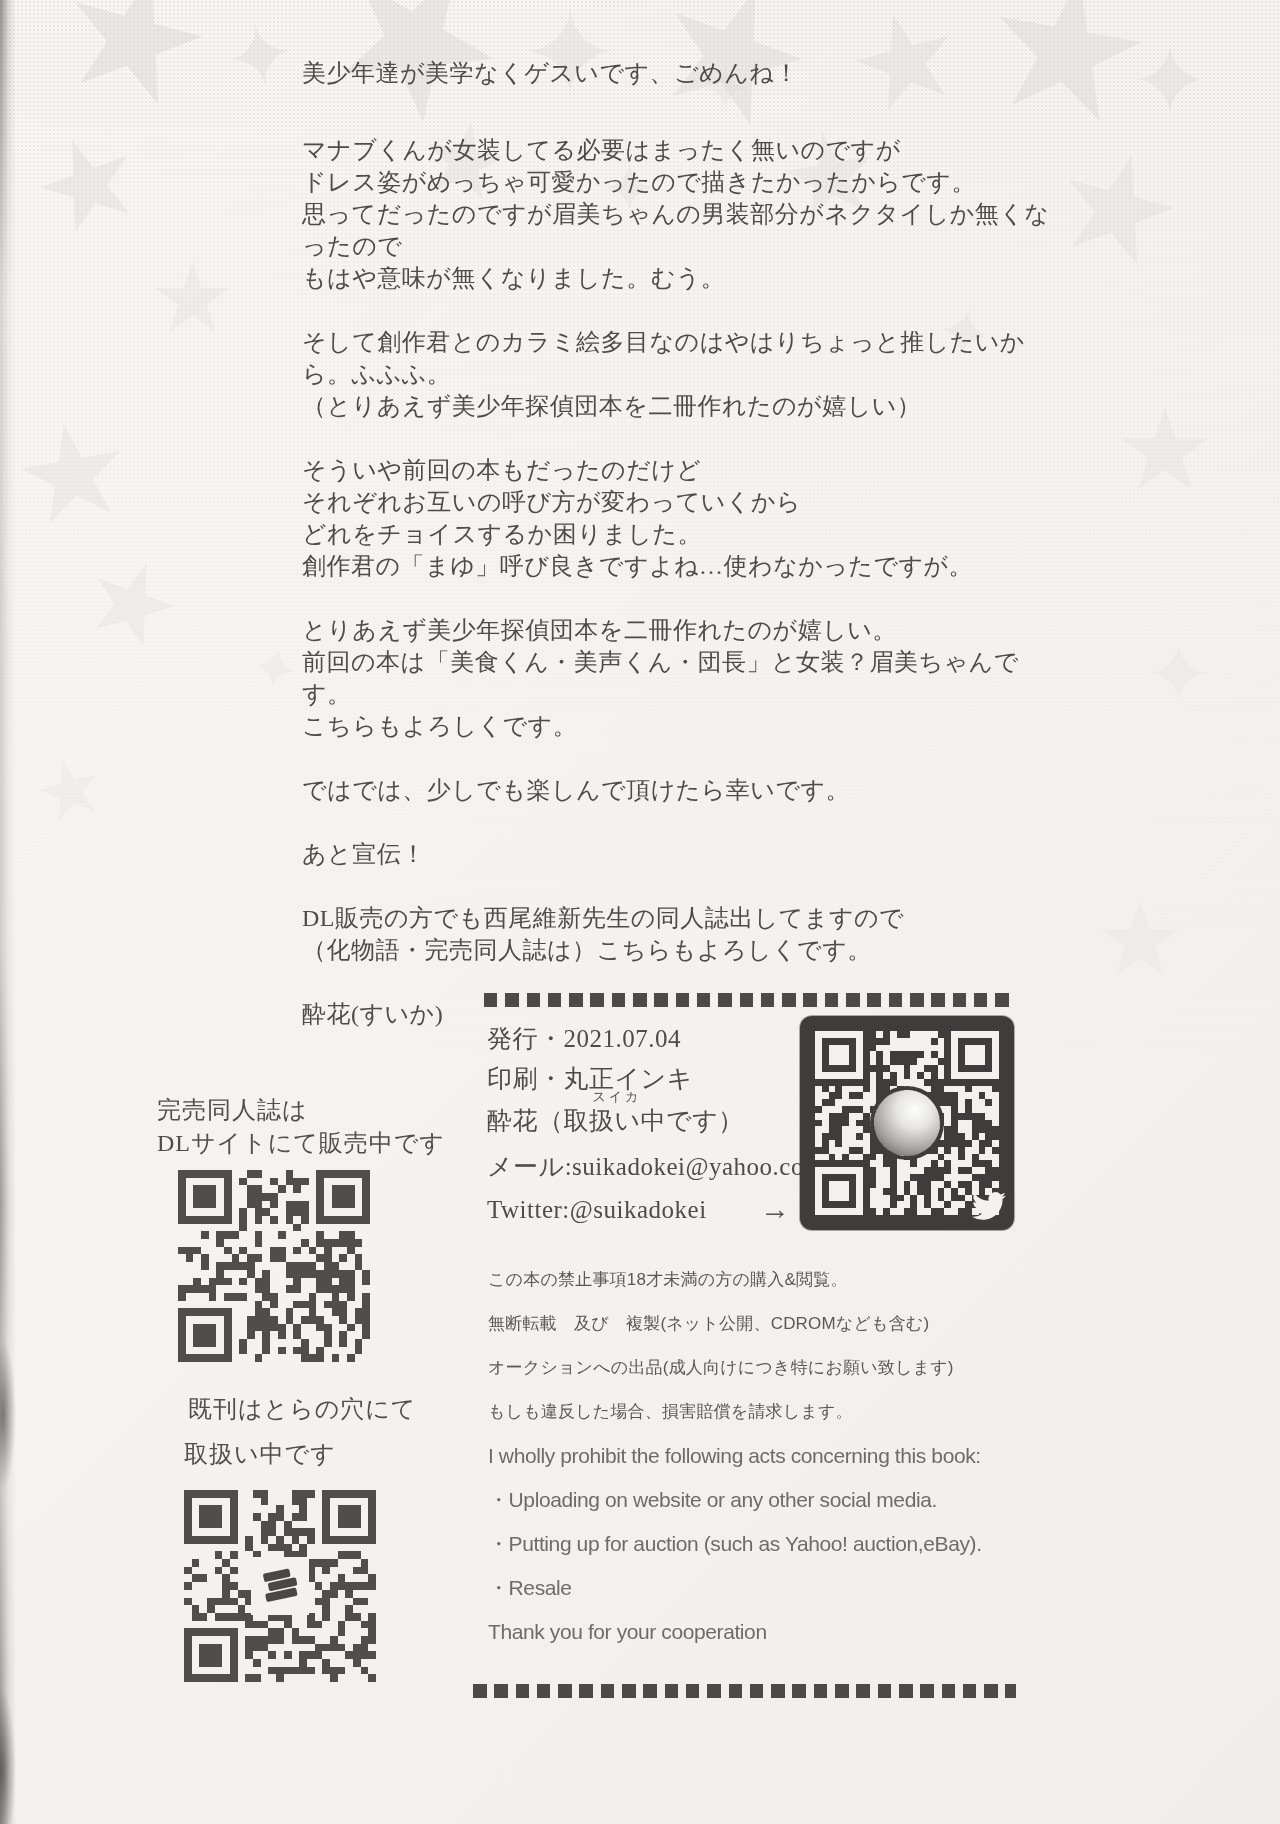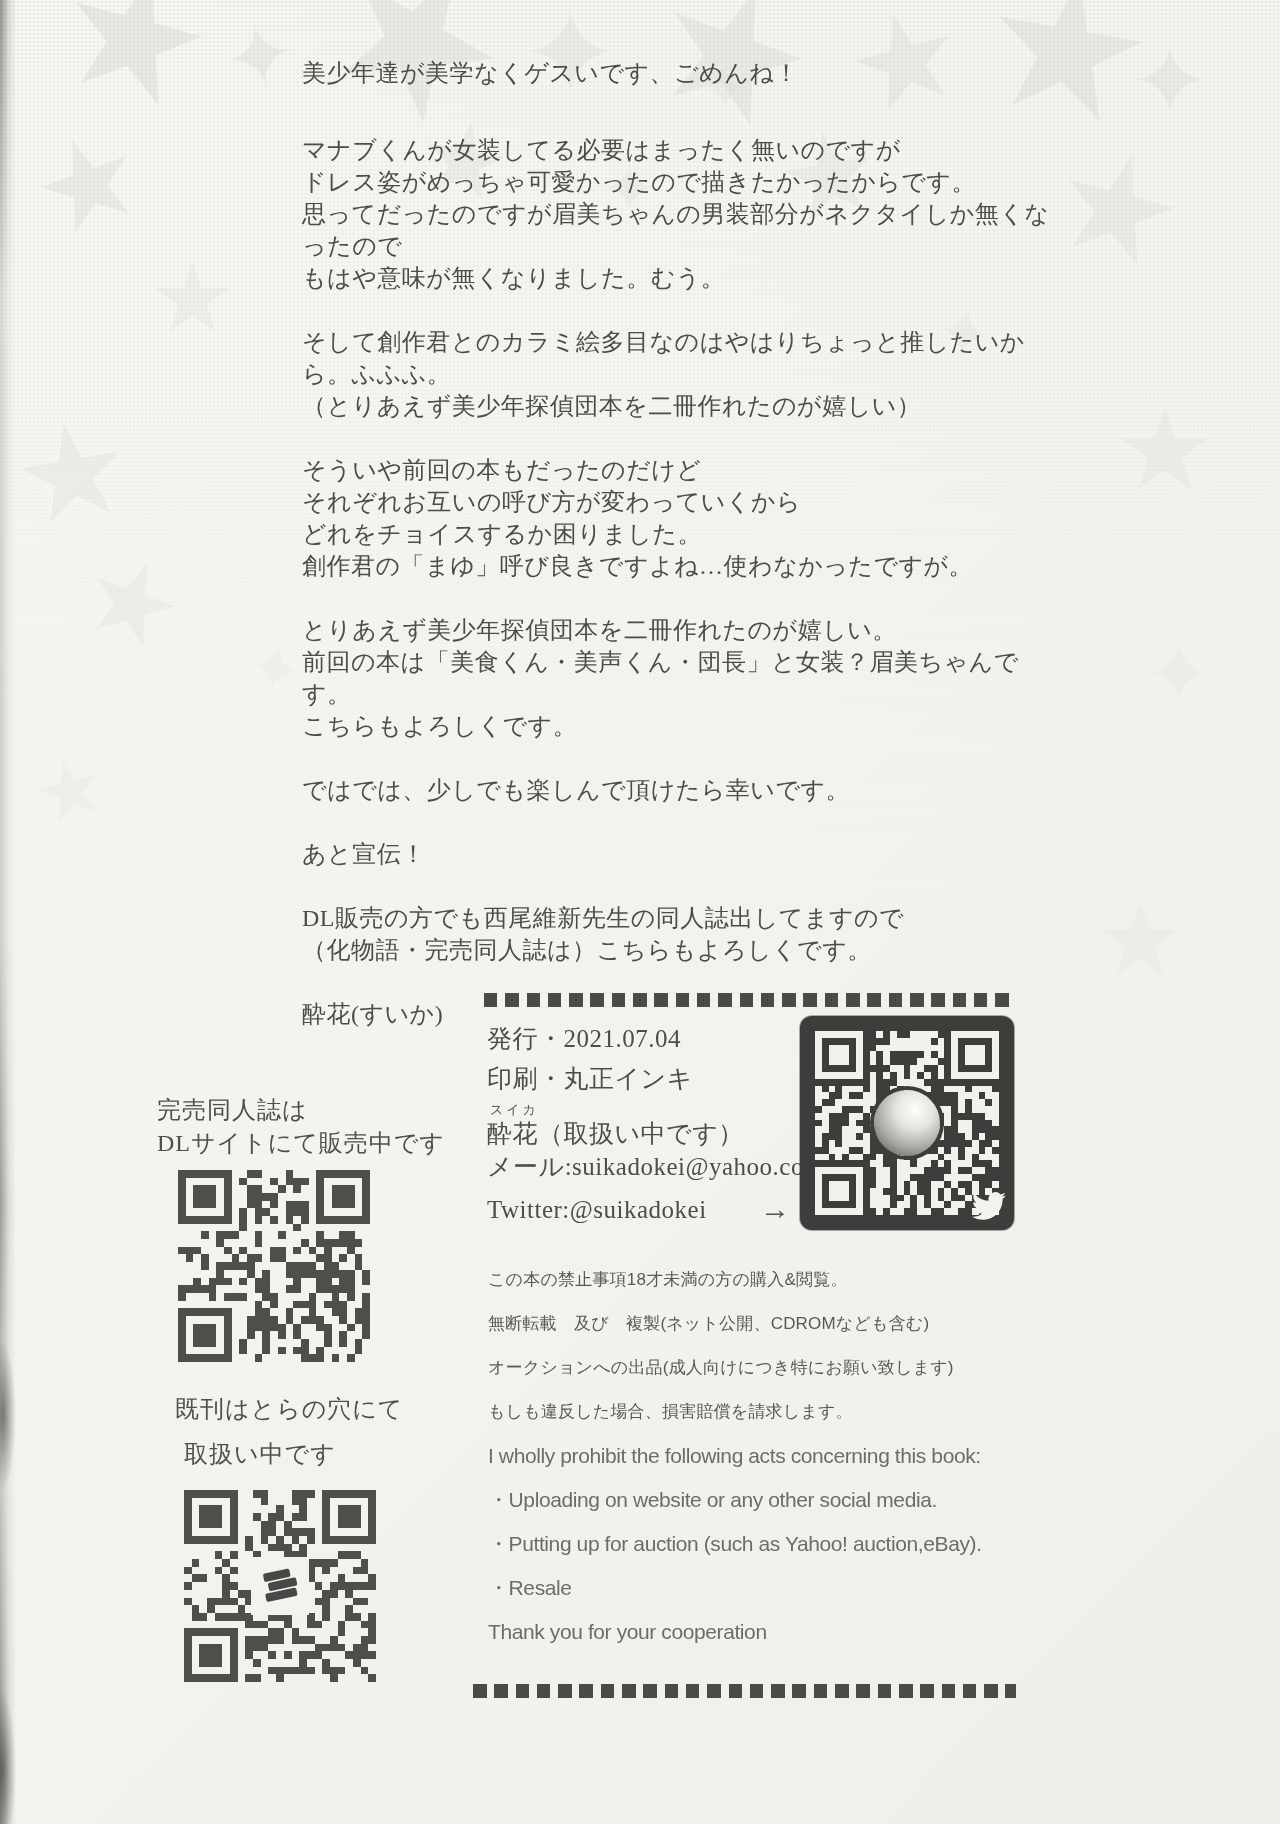"スイカ" .furi { margin: 13px 0 1px 3px -> 0 0 1px 3px; text-align: none -> center }
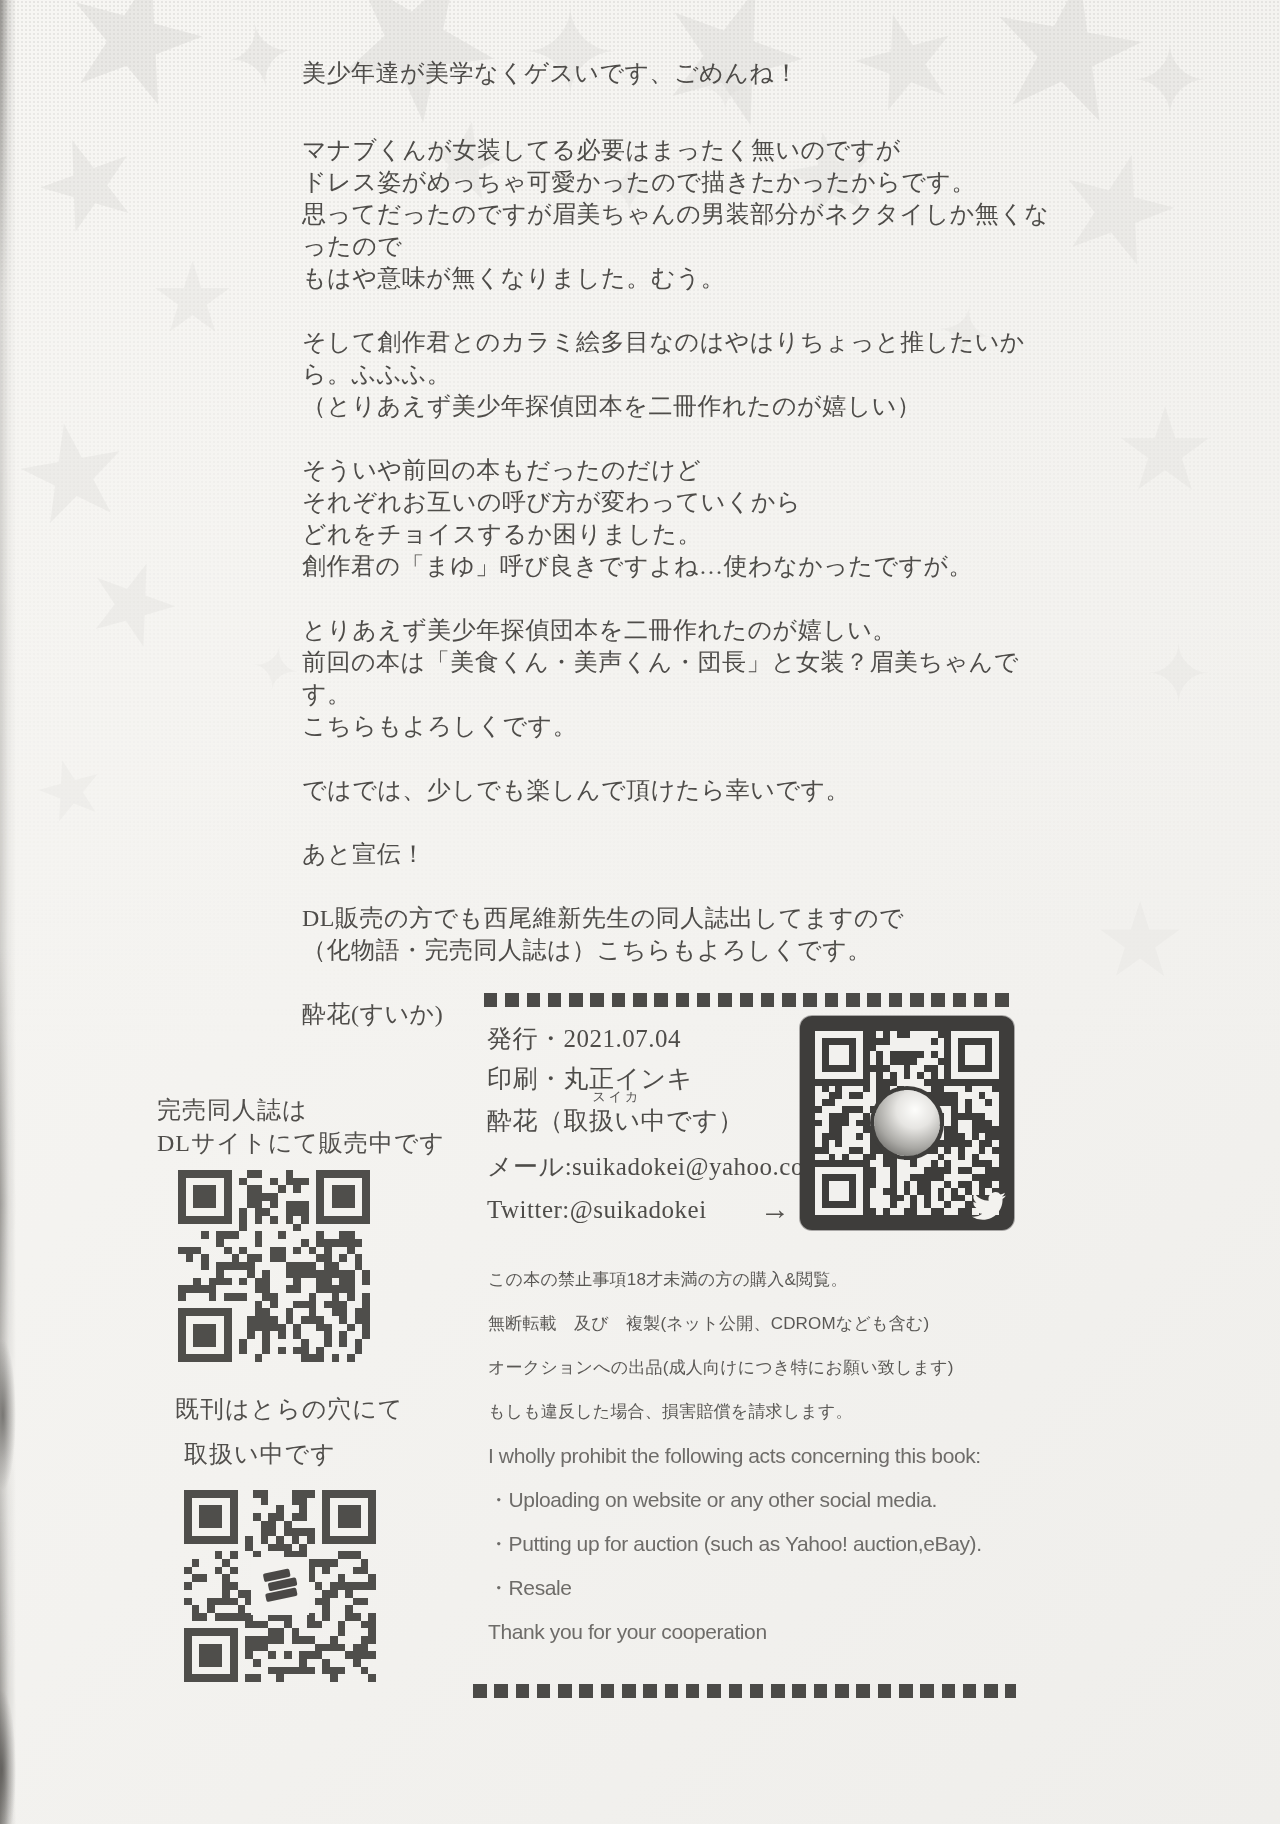"既刊はとらの穴にて" div.lc-text { left: 175px -> 188px }
